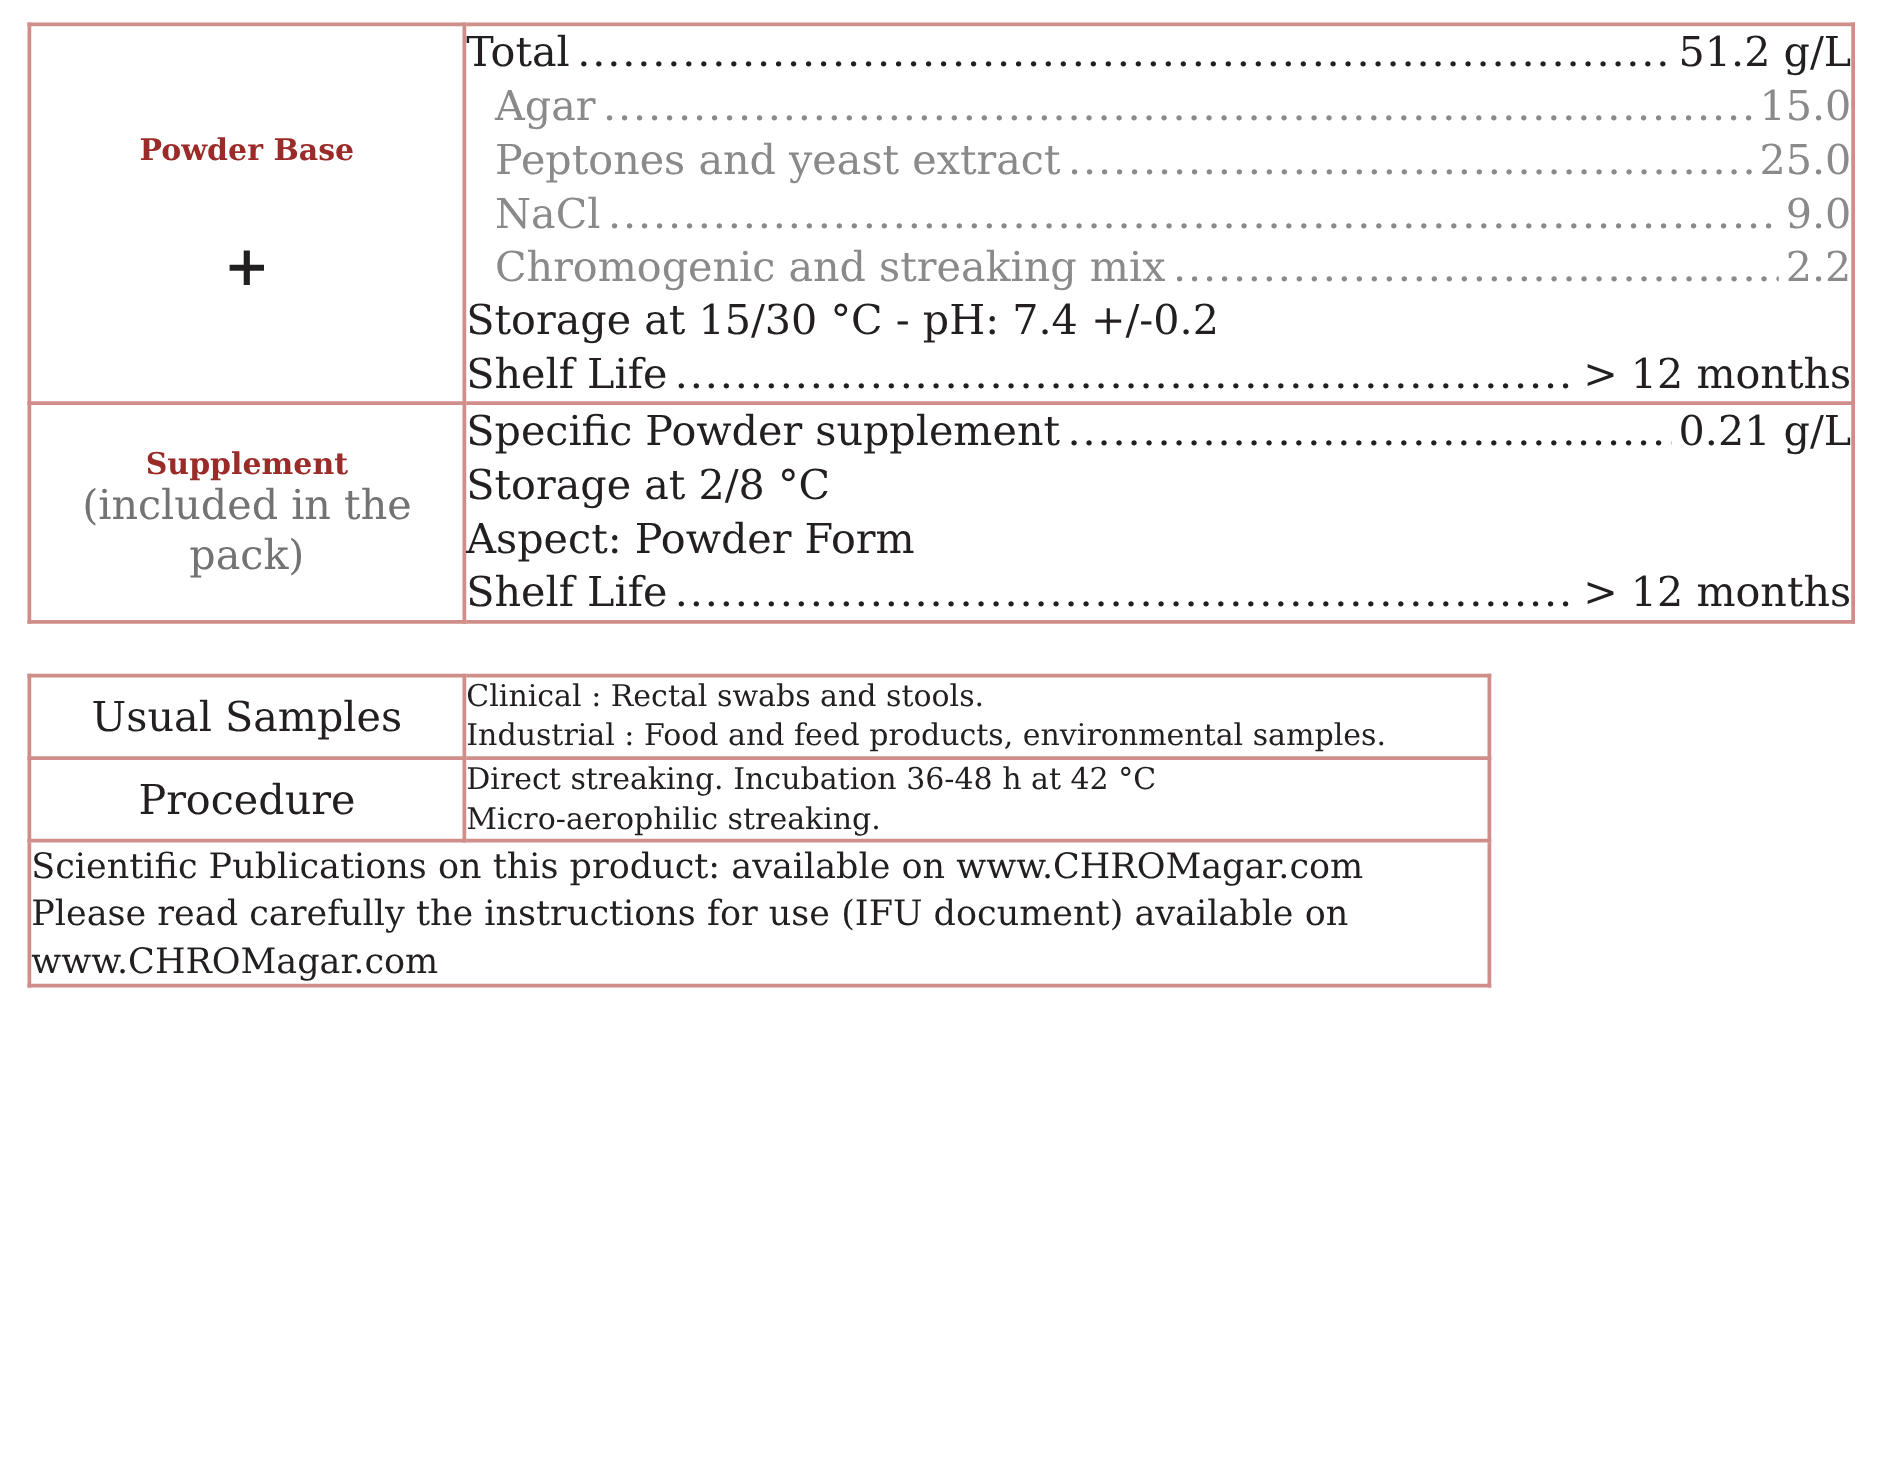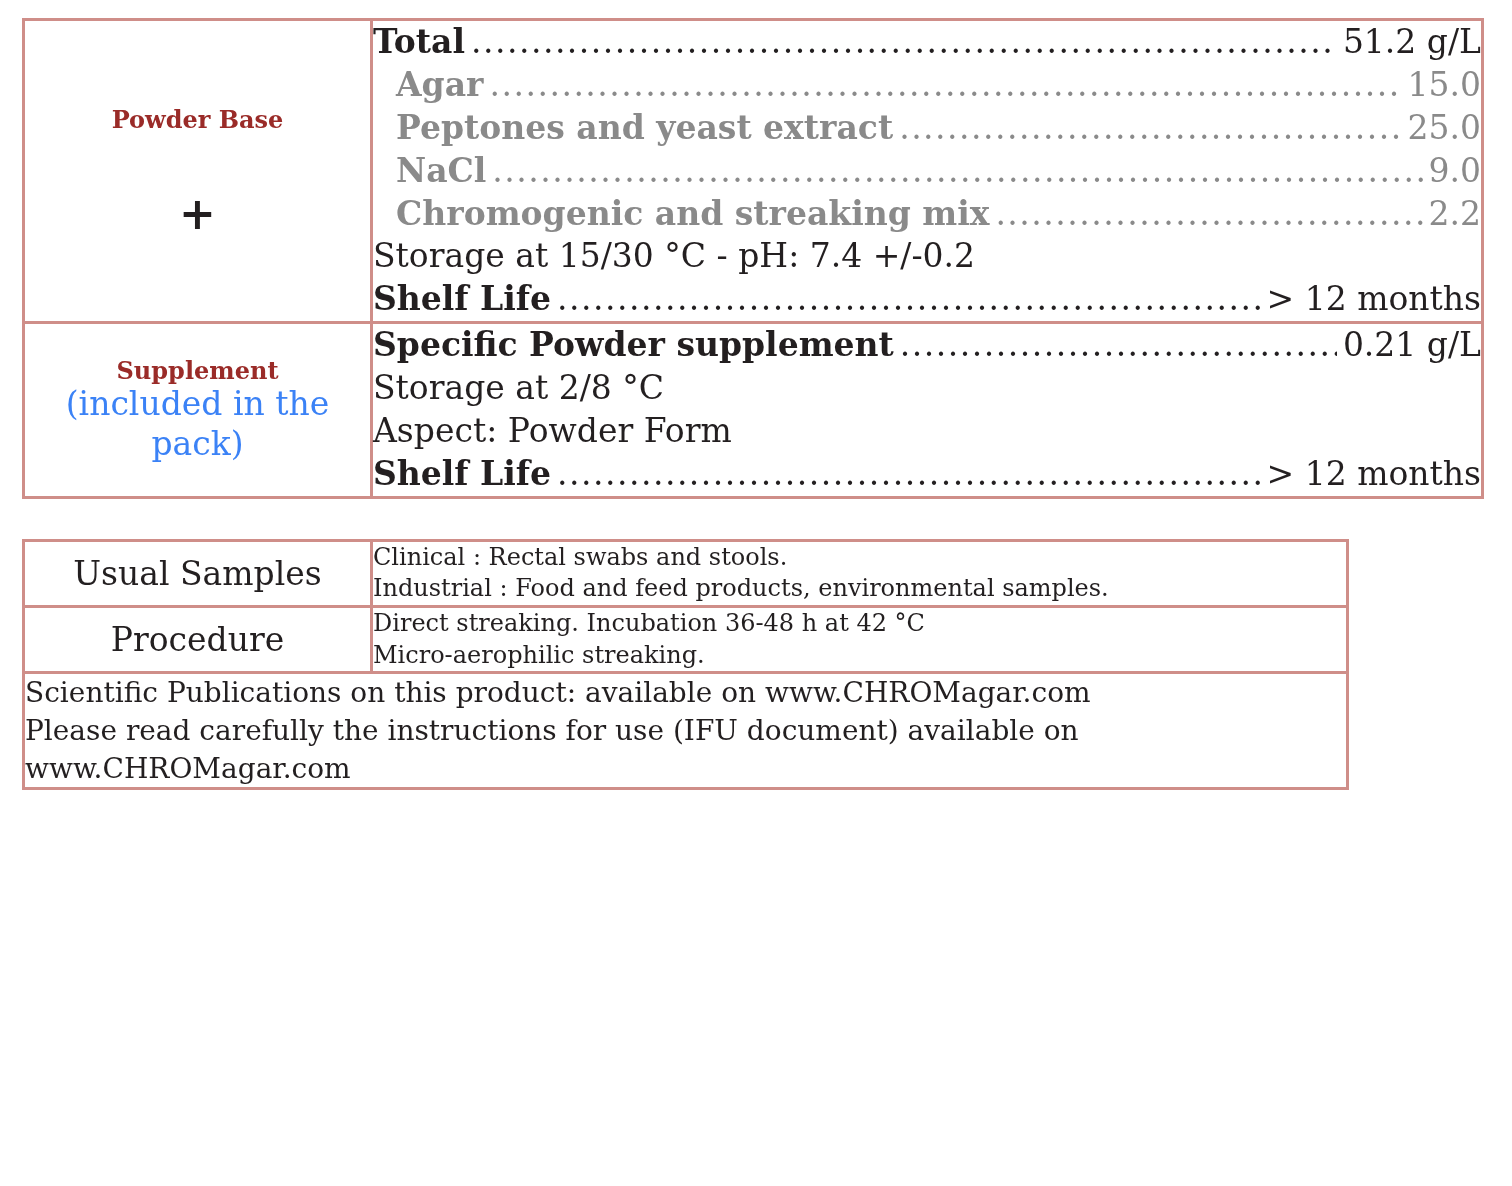"Total" .ln .txt { font-weight: bold -> none }
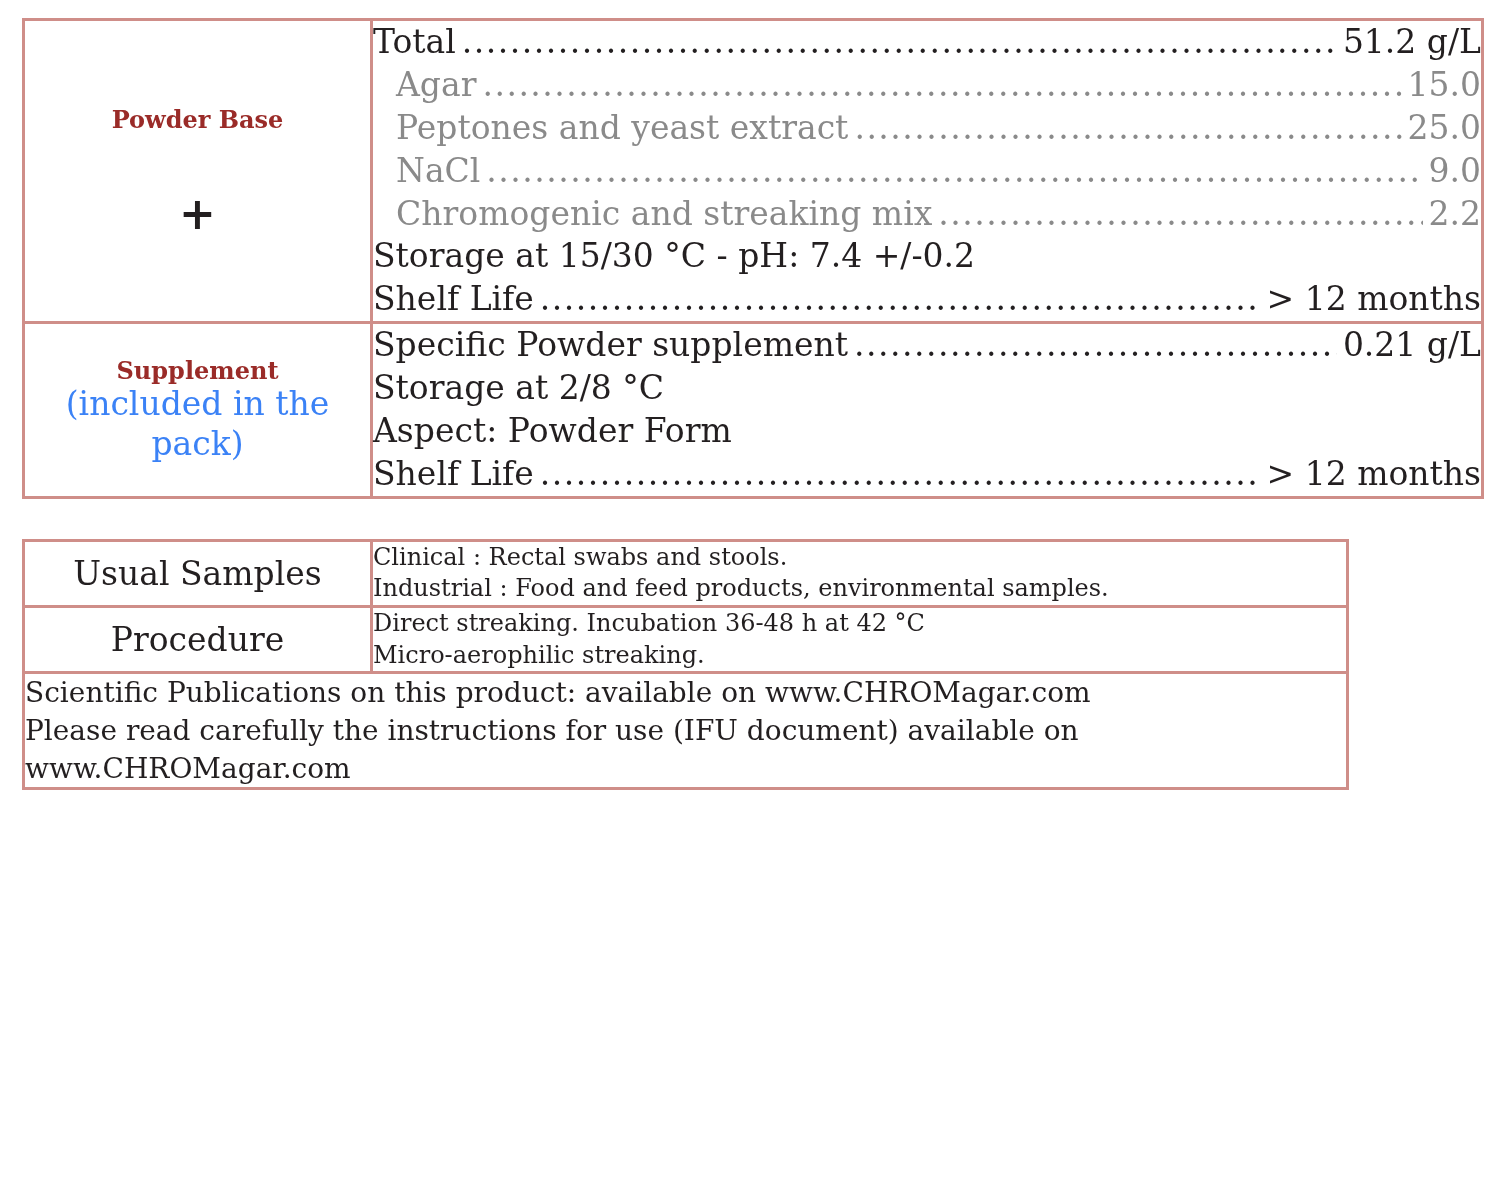"(included in the pack)" .label-sub { color: #3b82f6 -> #737373 }
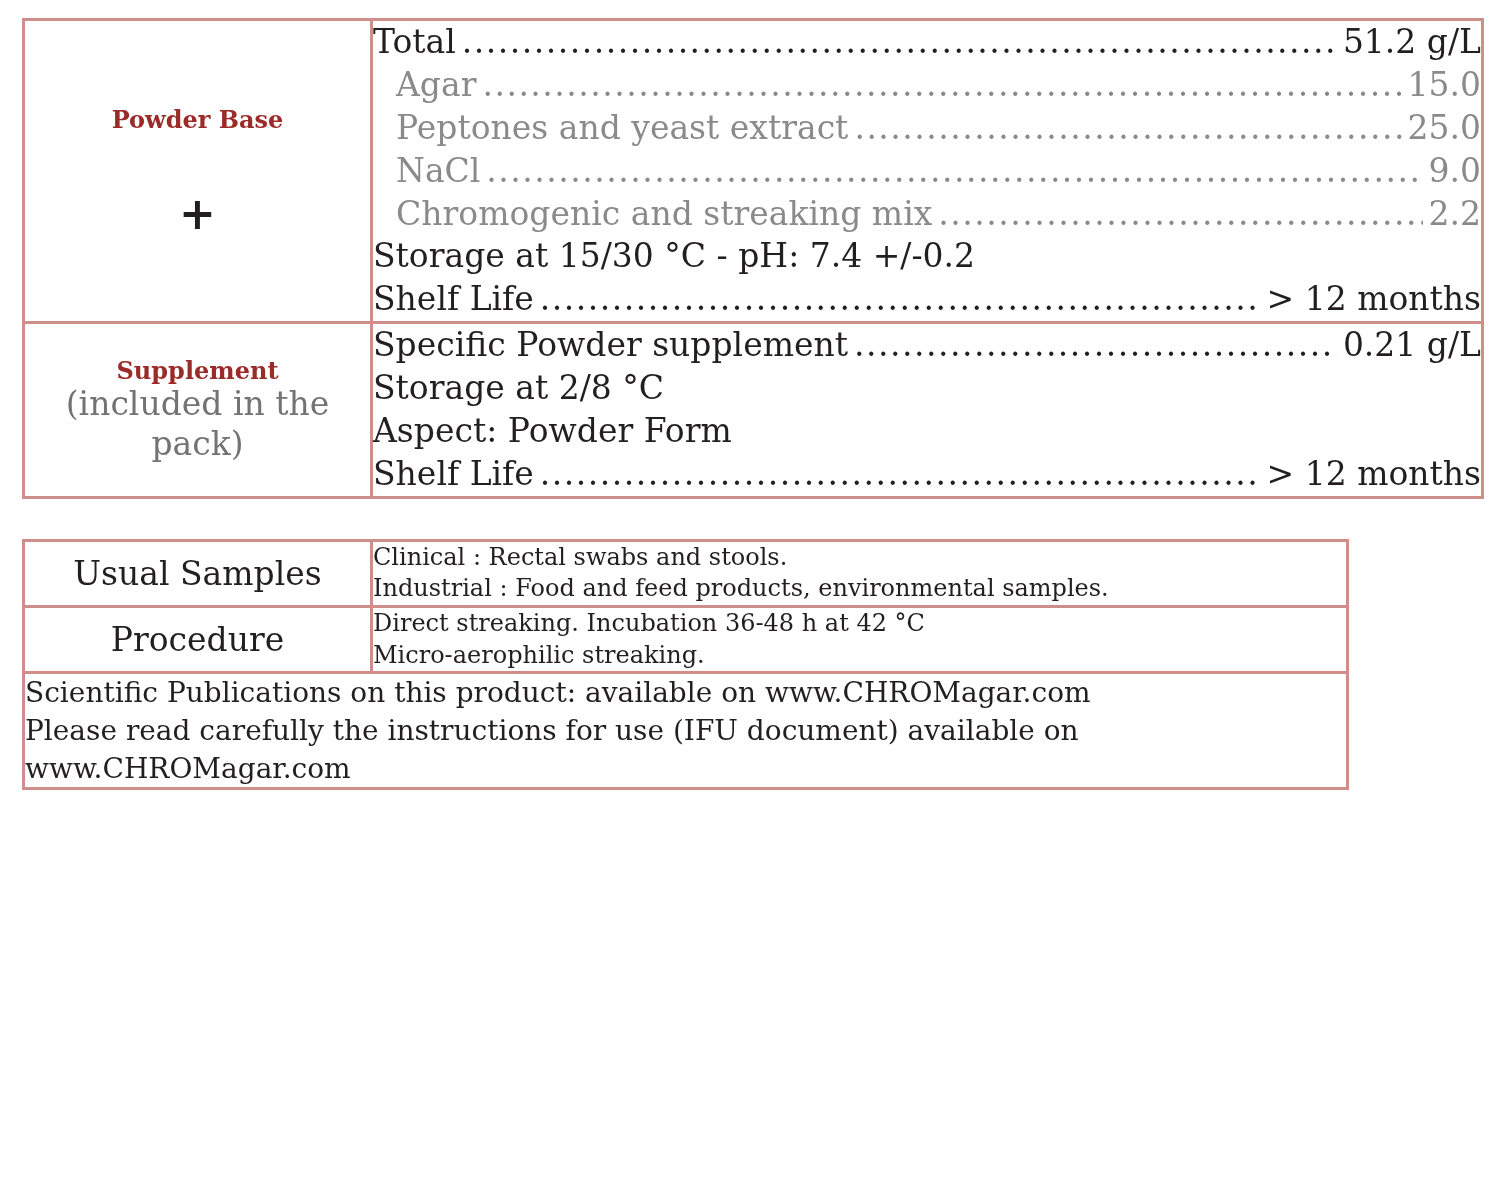"Usual Samples" table.info { width: 1327px -> 1171px }
